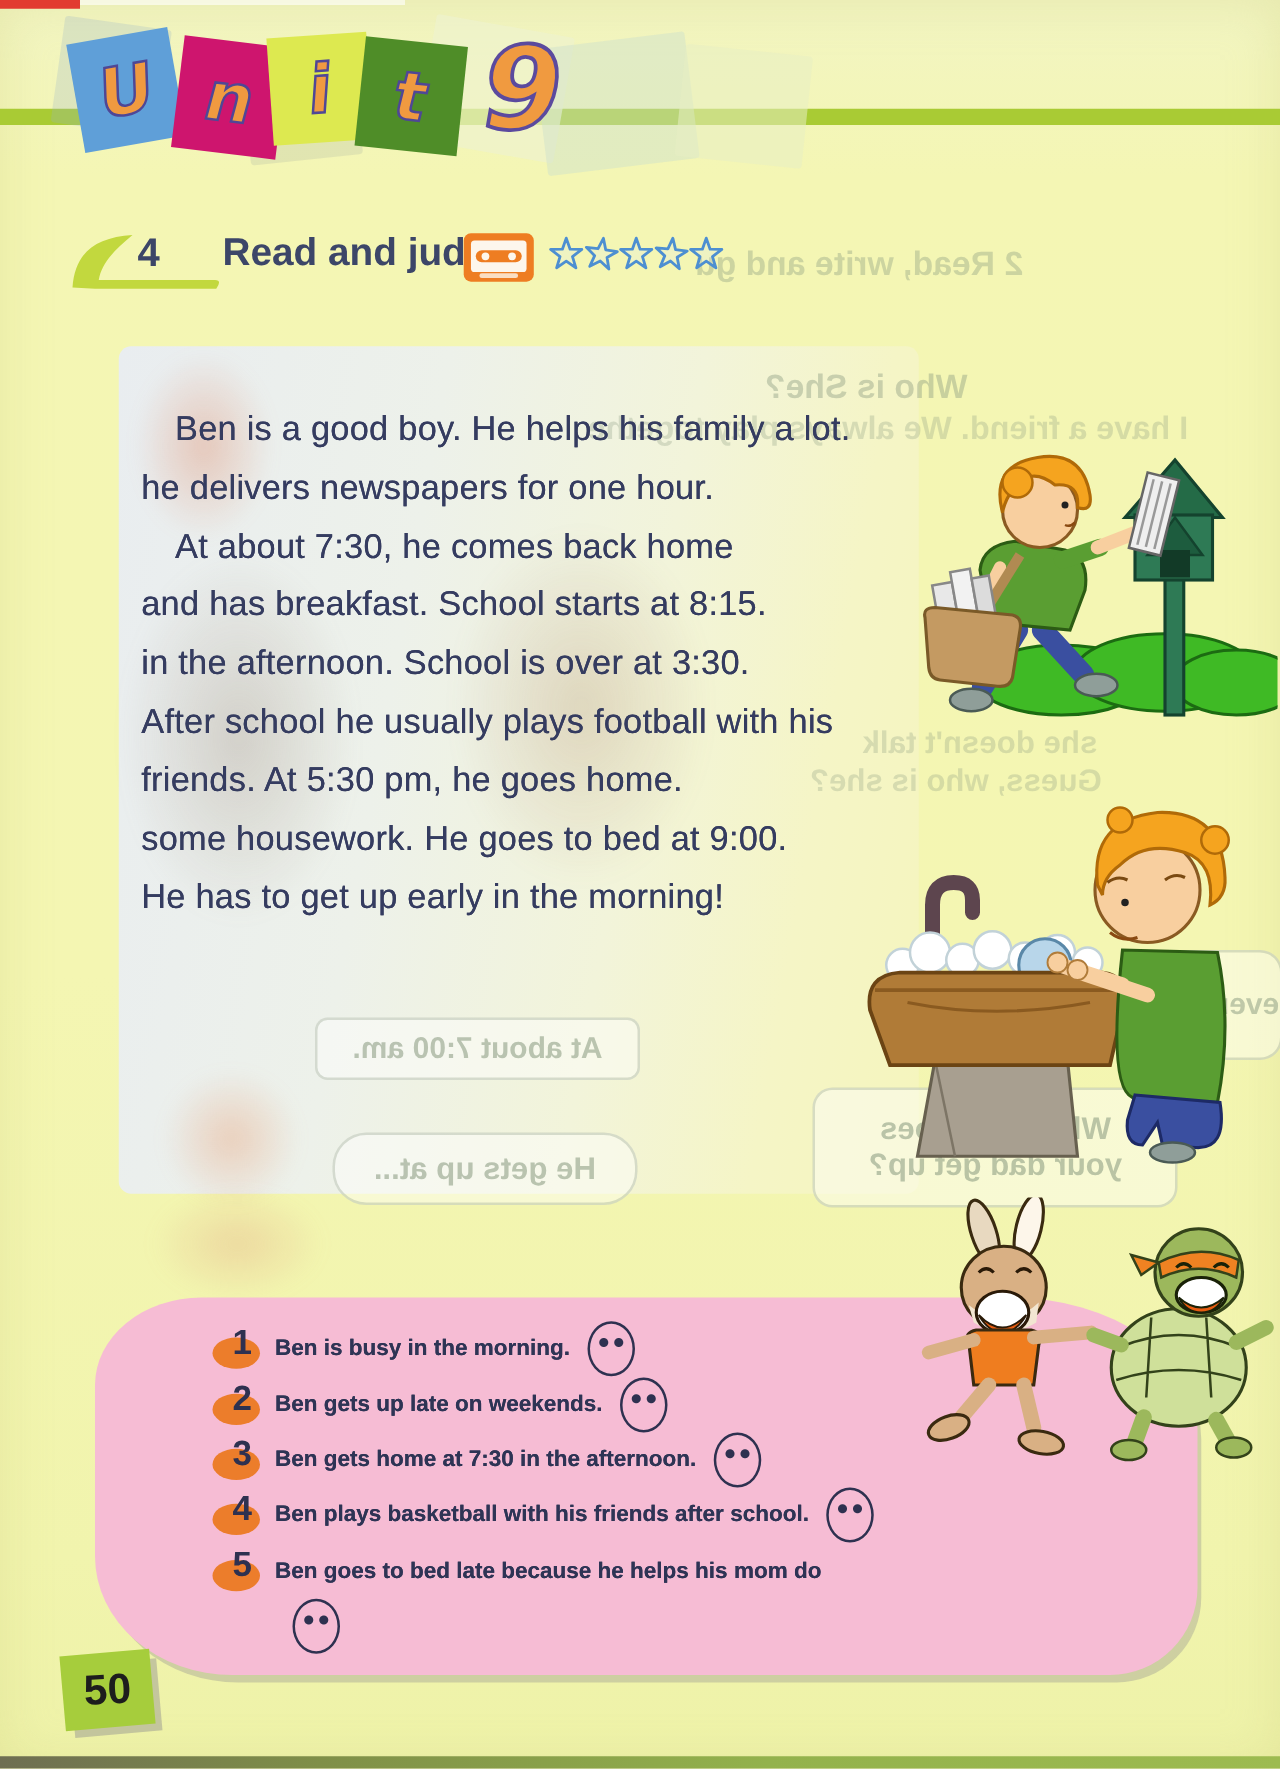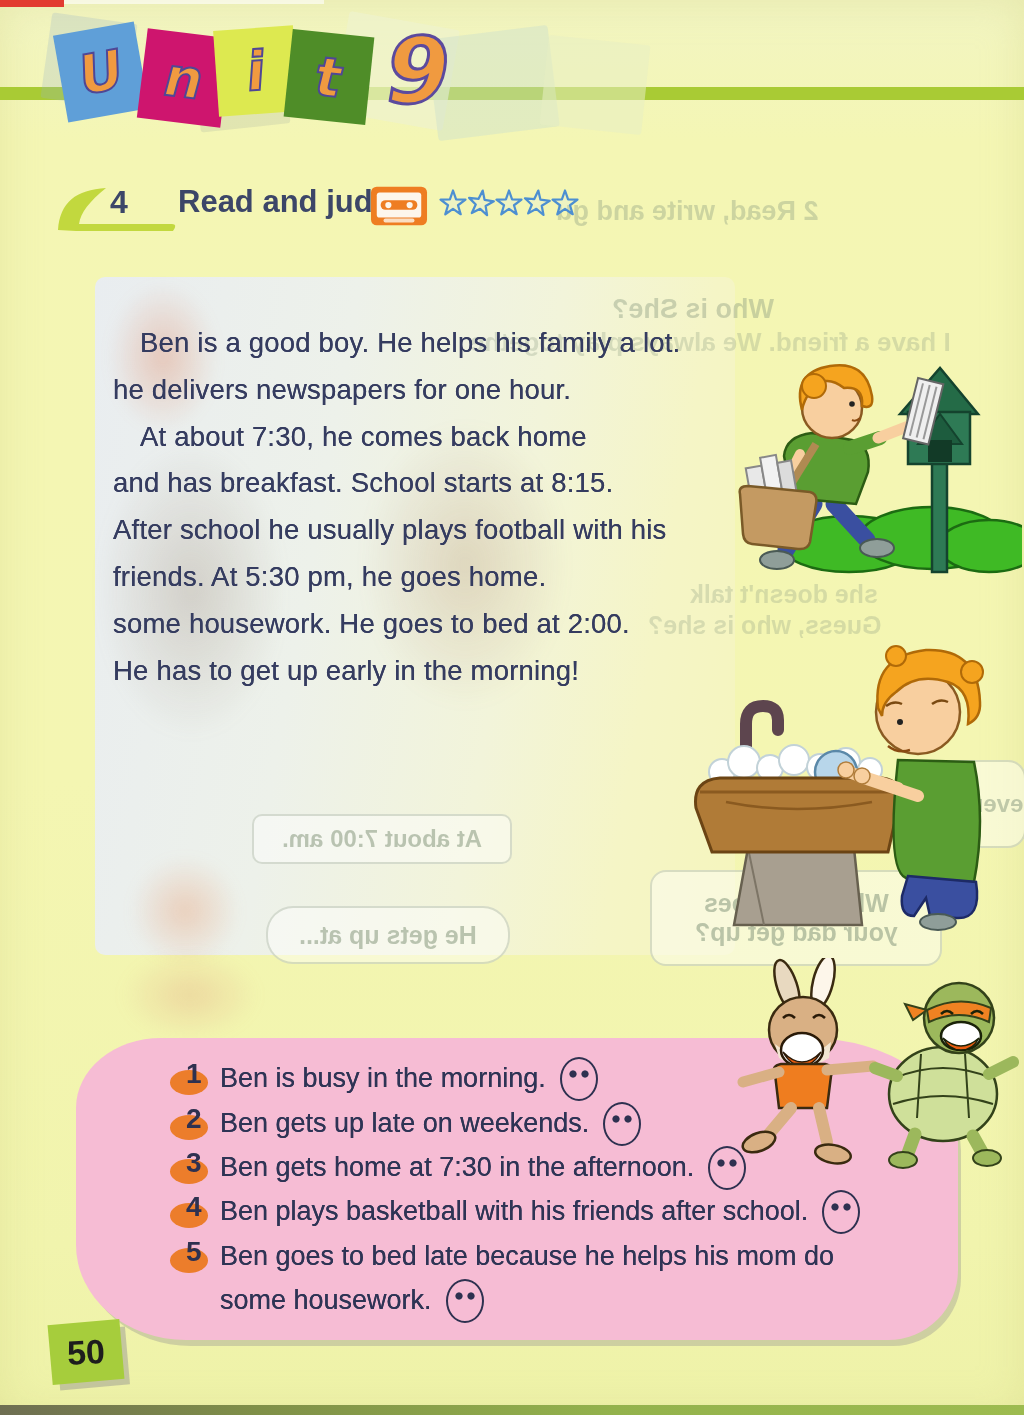"in the afternoon. School is" div.pline { html: none -> <div>in the afternoon. School is over at 3:30.</div> }
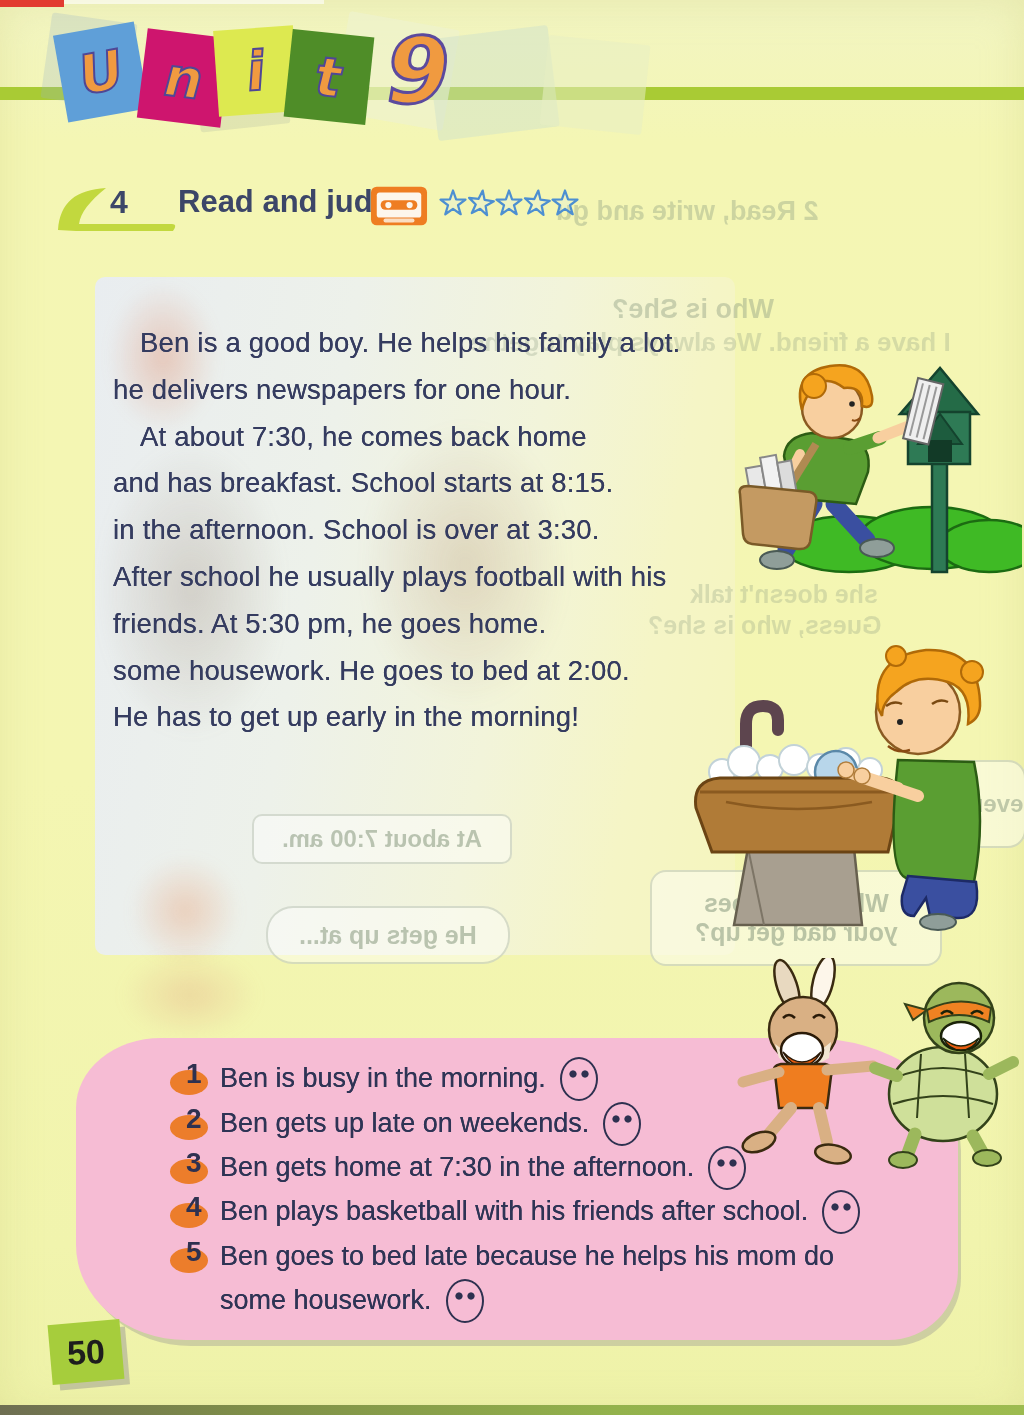"some housework. He goes to" div.pline { text: 2:00 -> 9:00 }
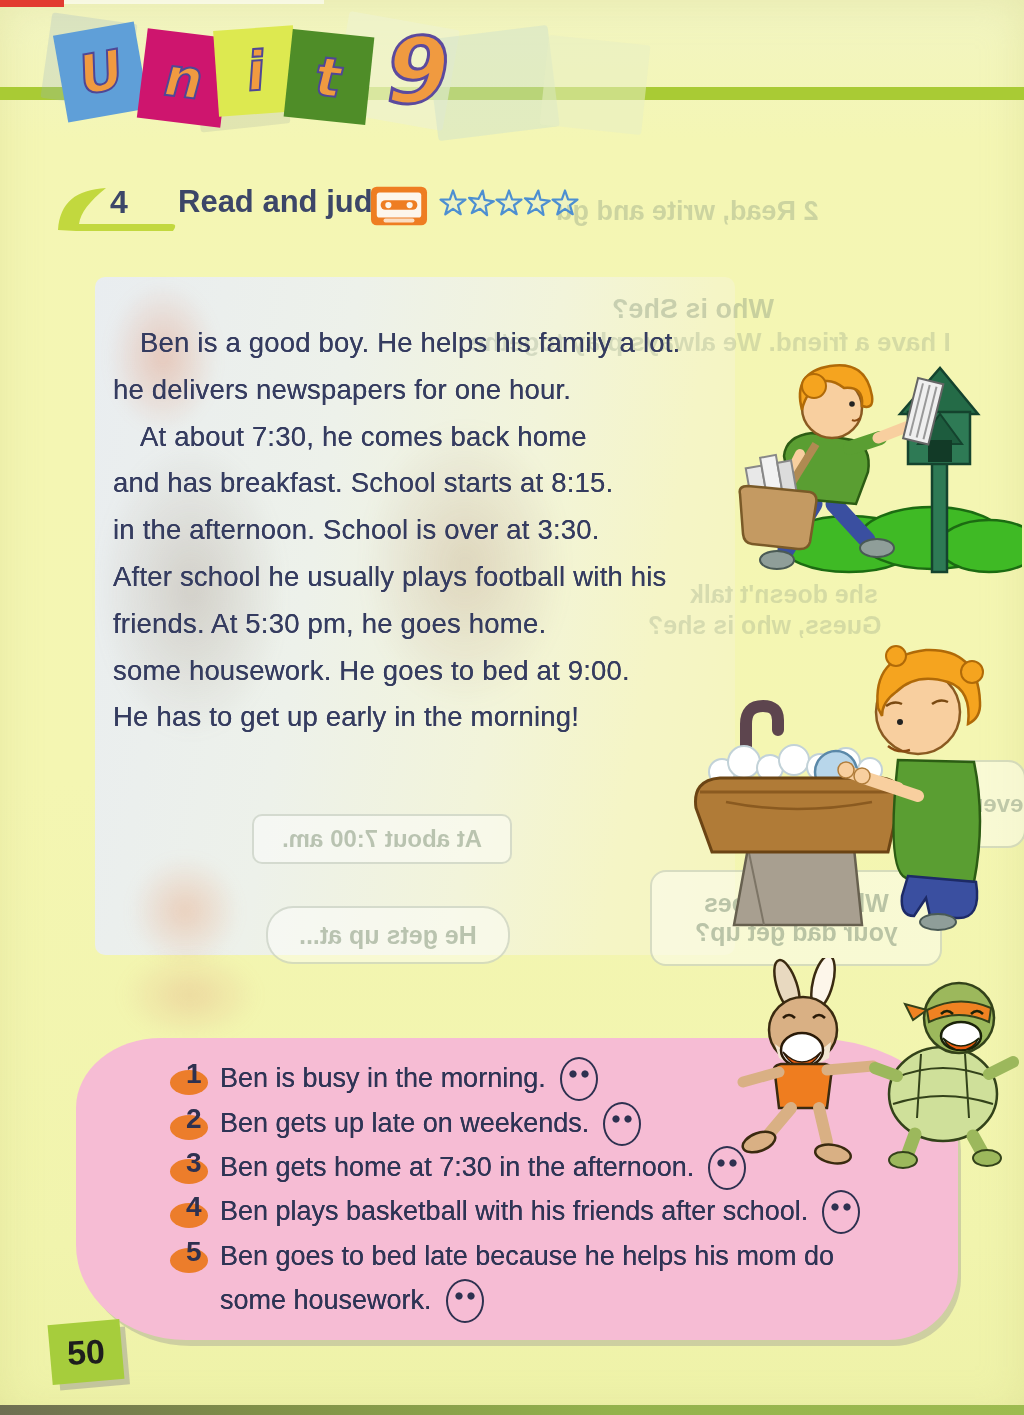"Ben is busy in the" .stxt { font-size: 27px -> 18px; font-weight: none -> bold }
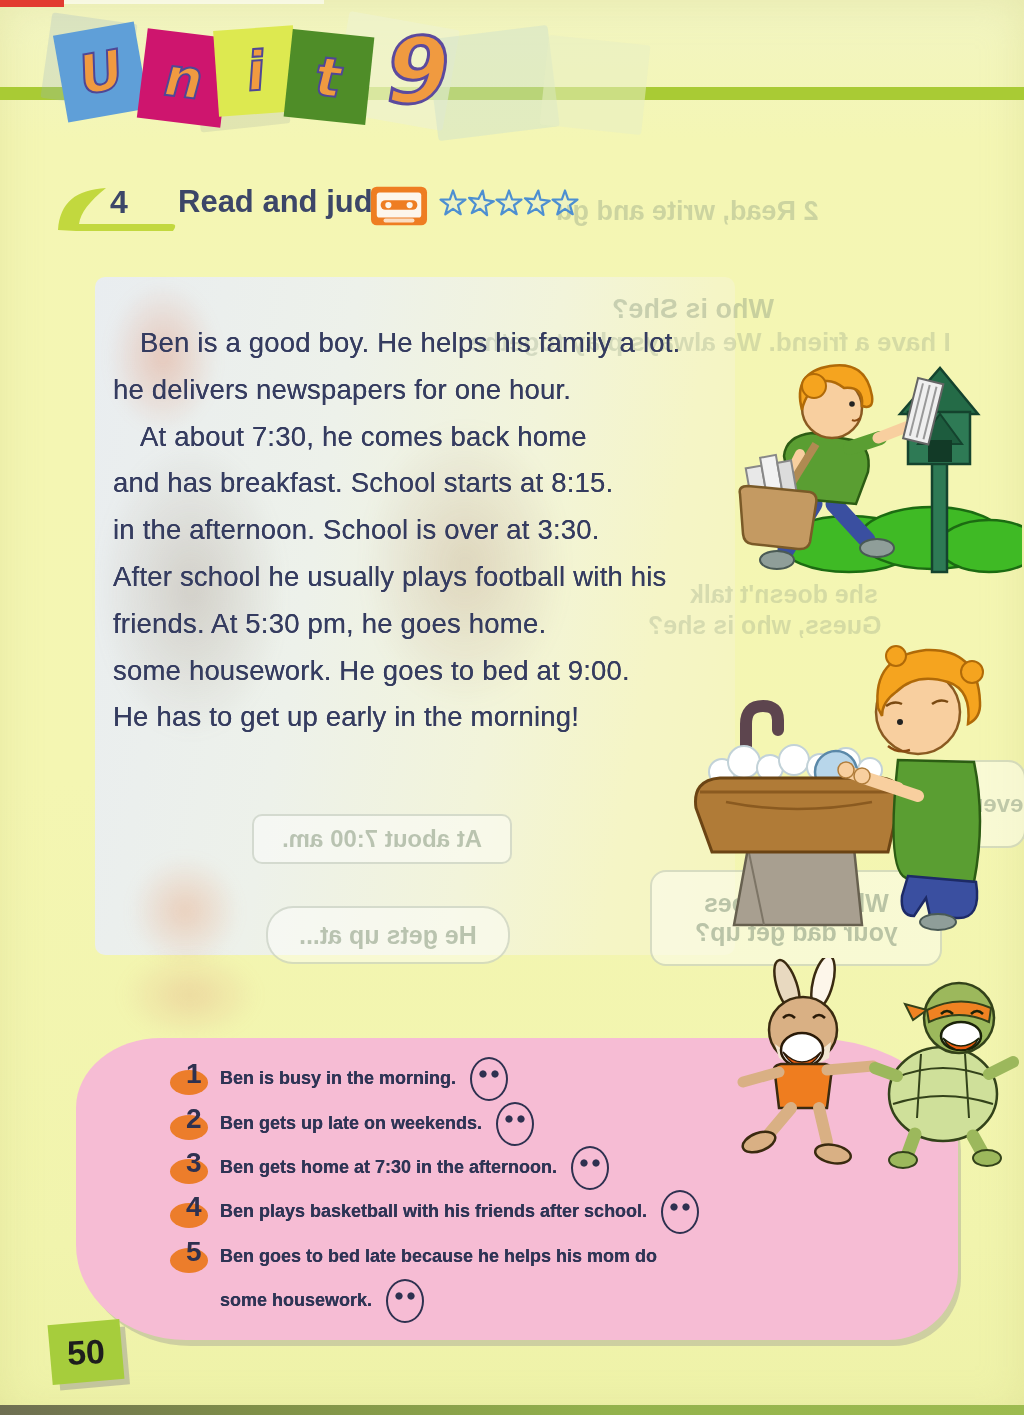"some housework." span.stxt { html: <span>some housework.</span> -> none }
